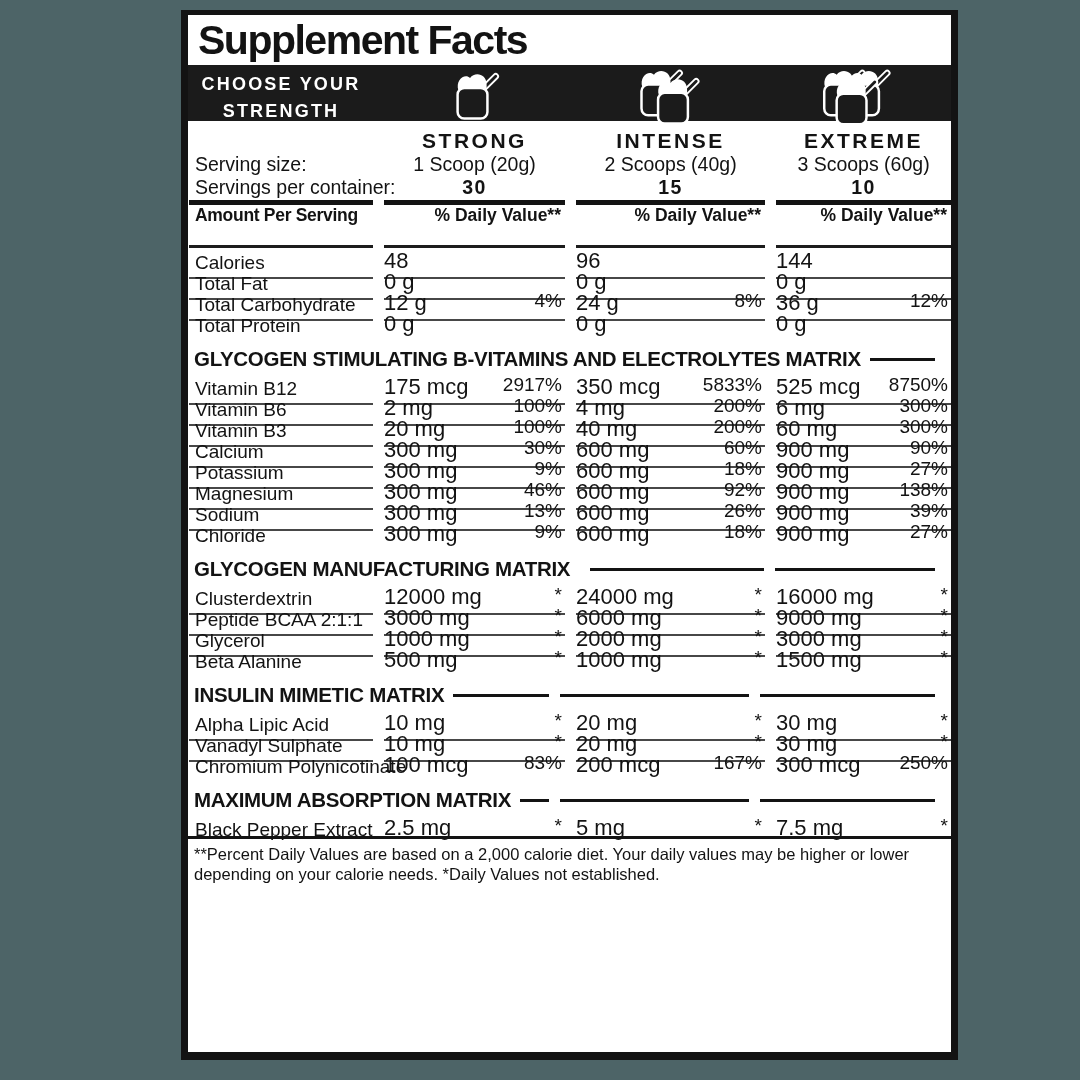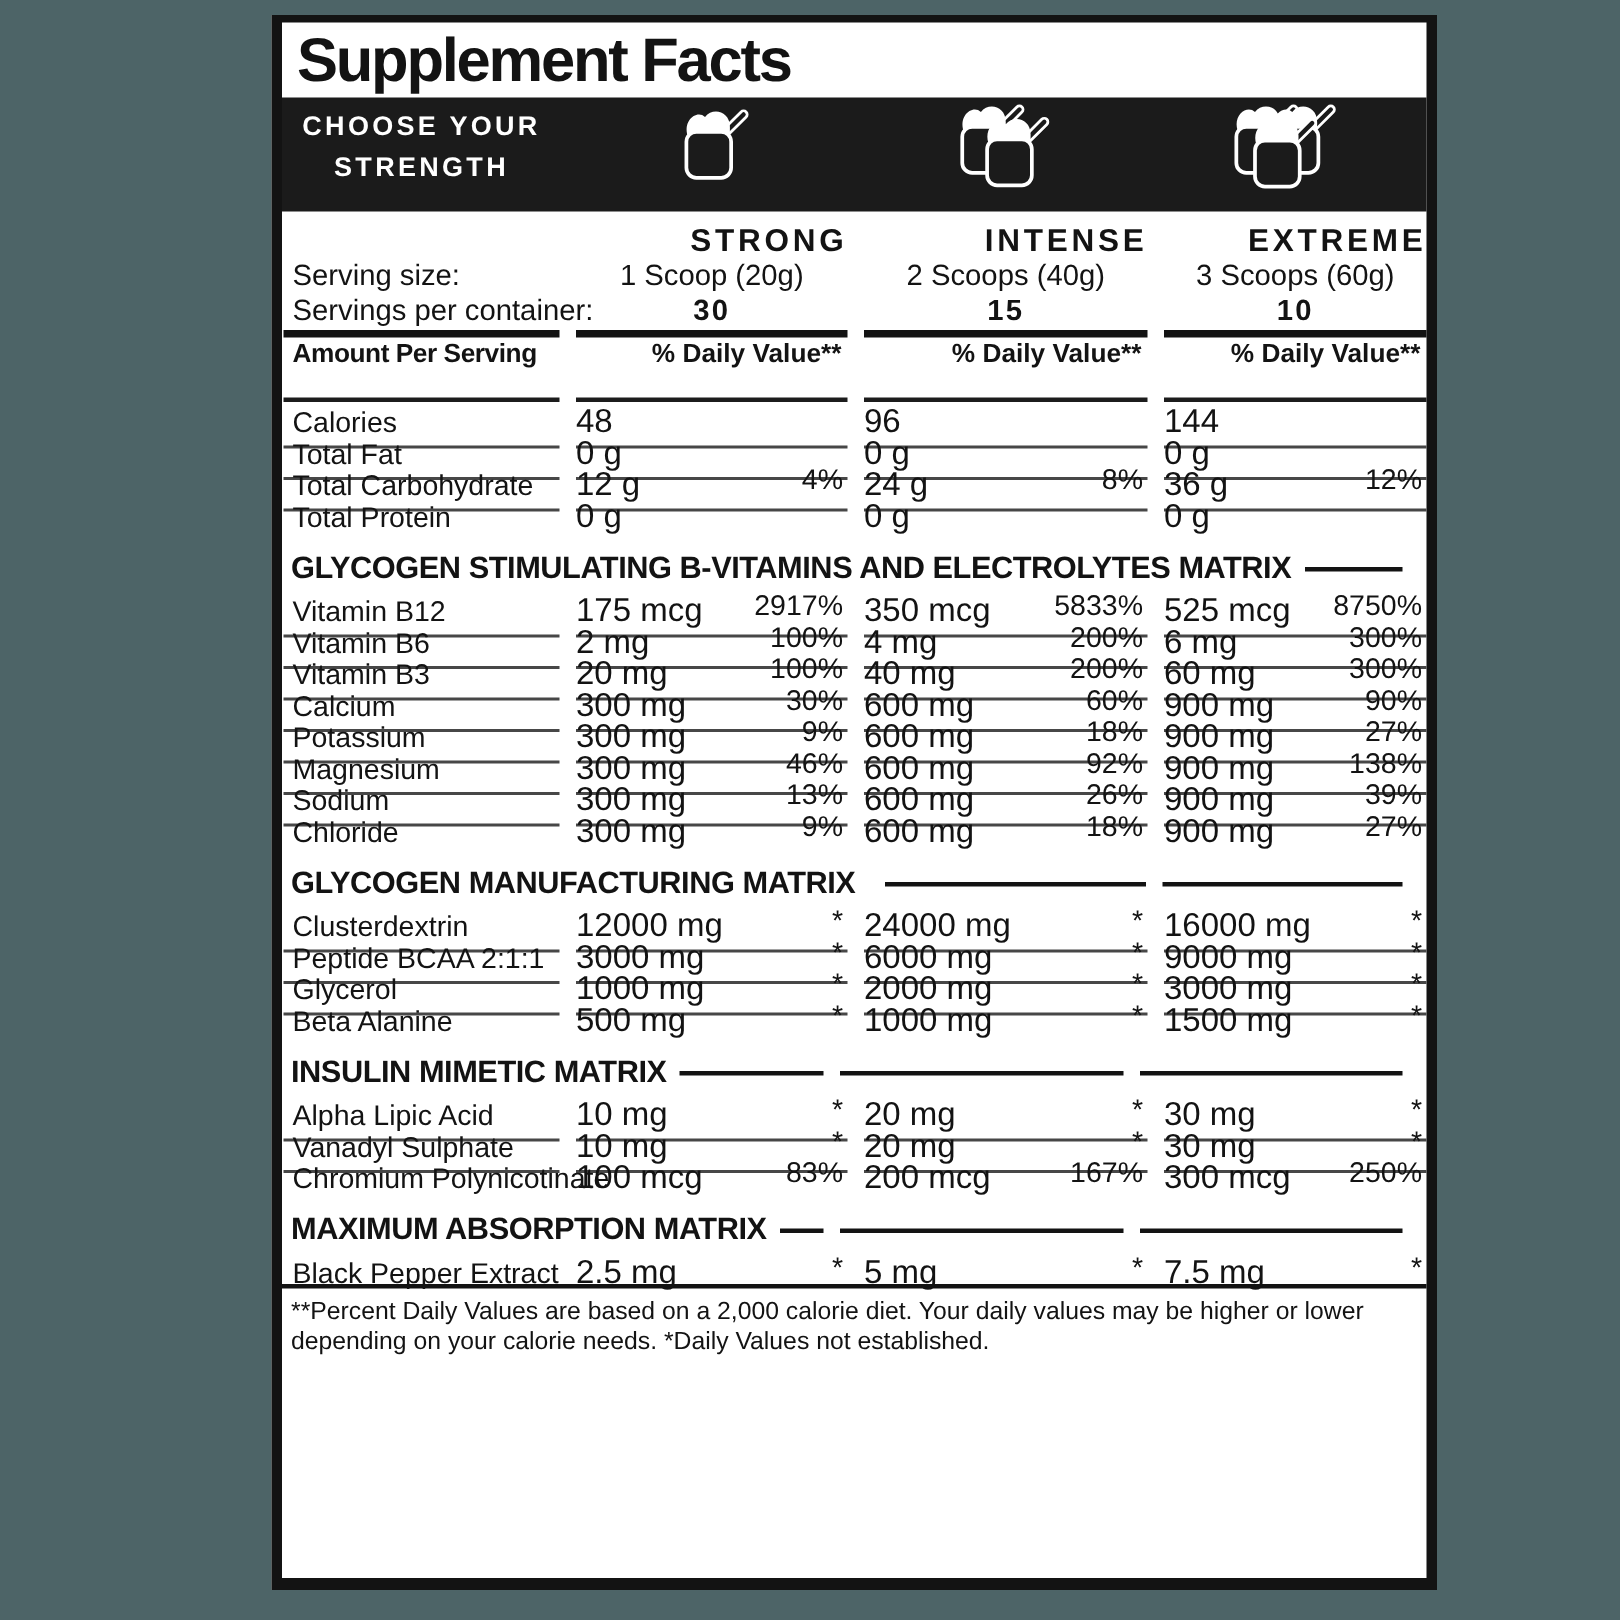"CHOOSE YOUR" .chooser-bar { height: 76px -> 56px }
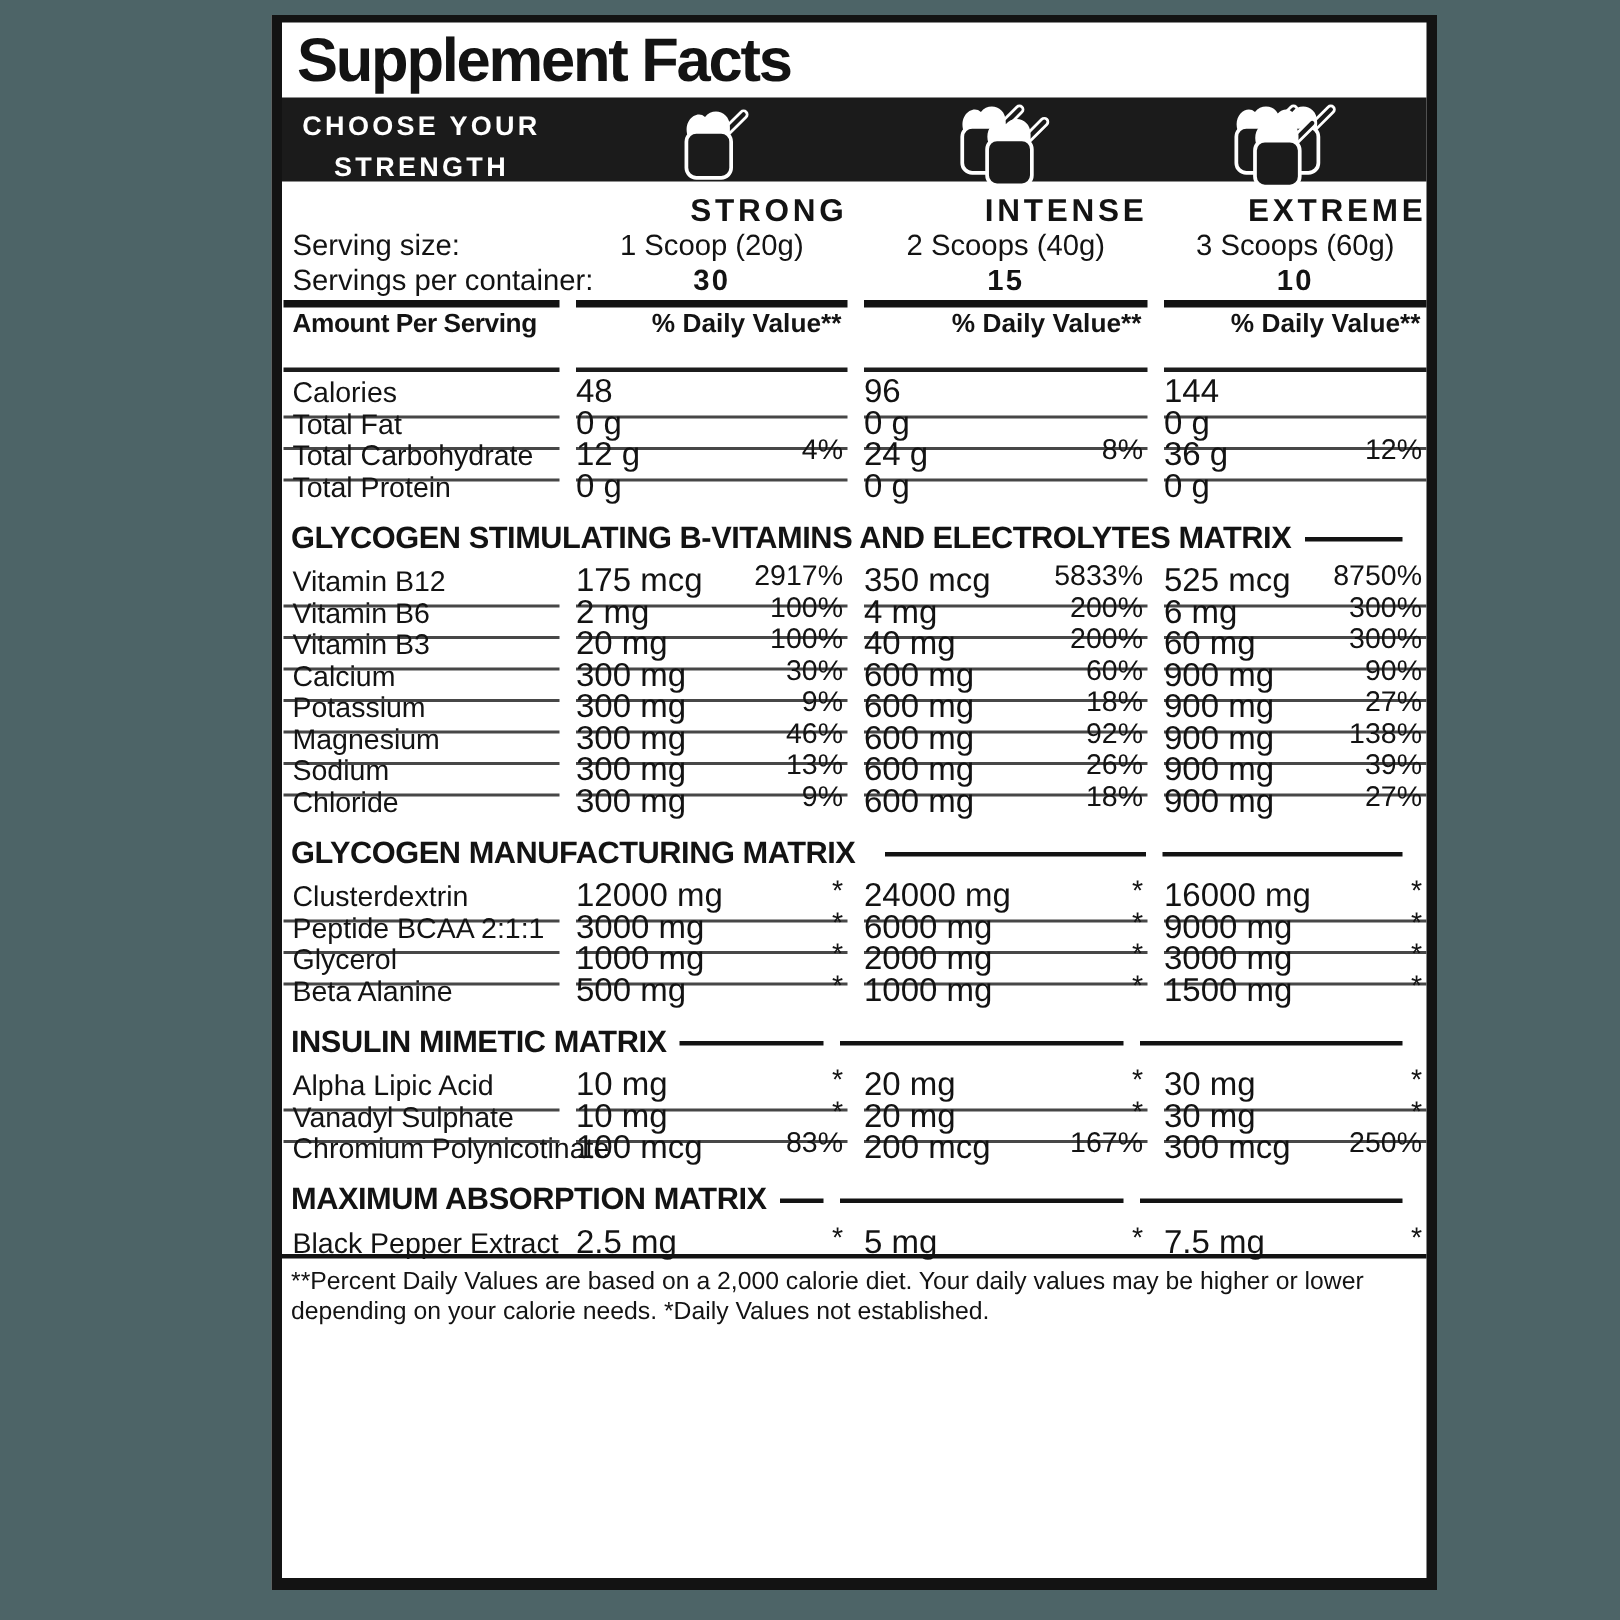"STRONG" .col-name { text-align: right -> center }
